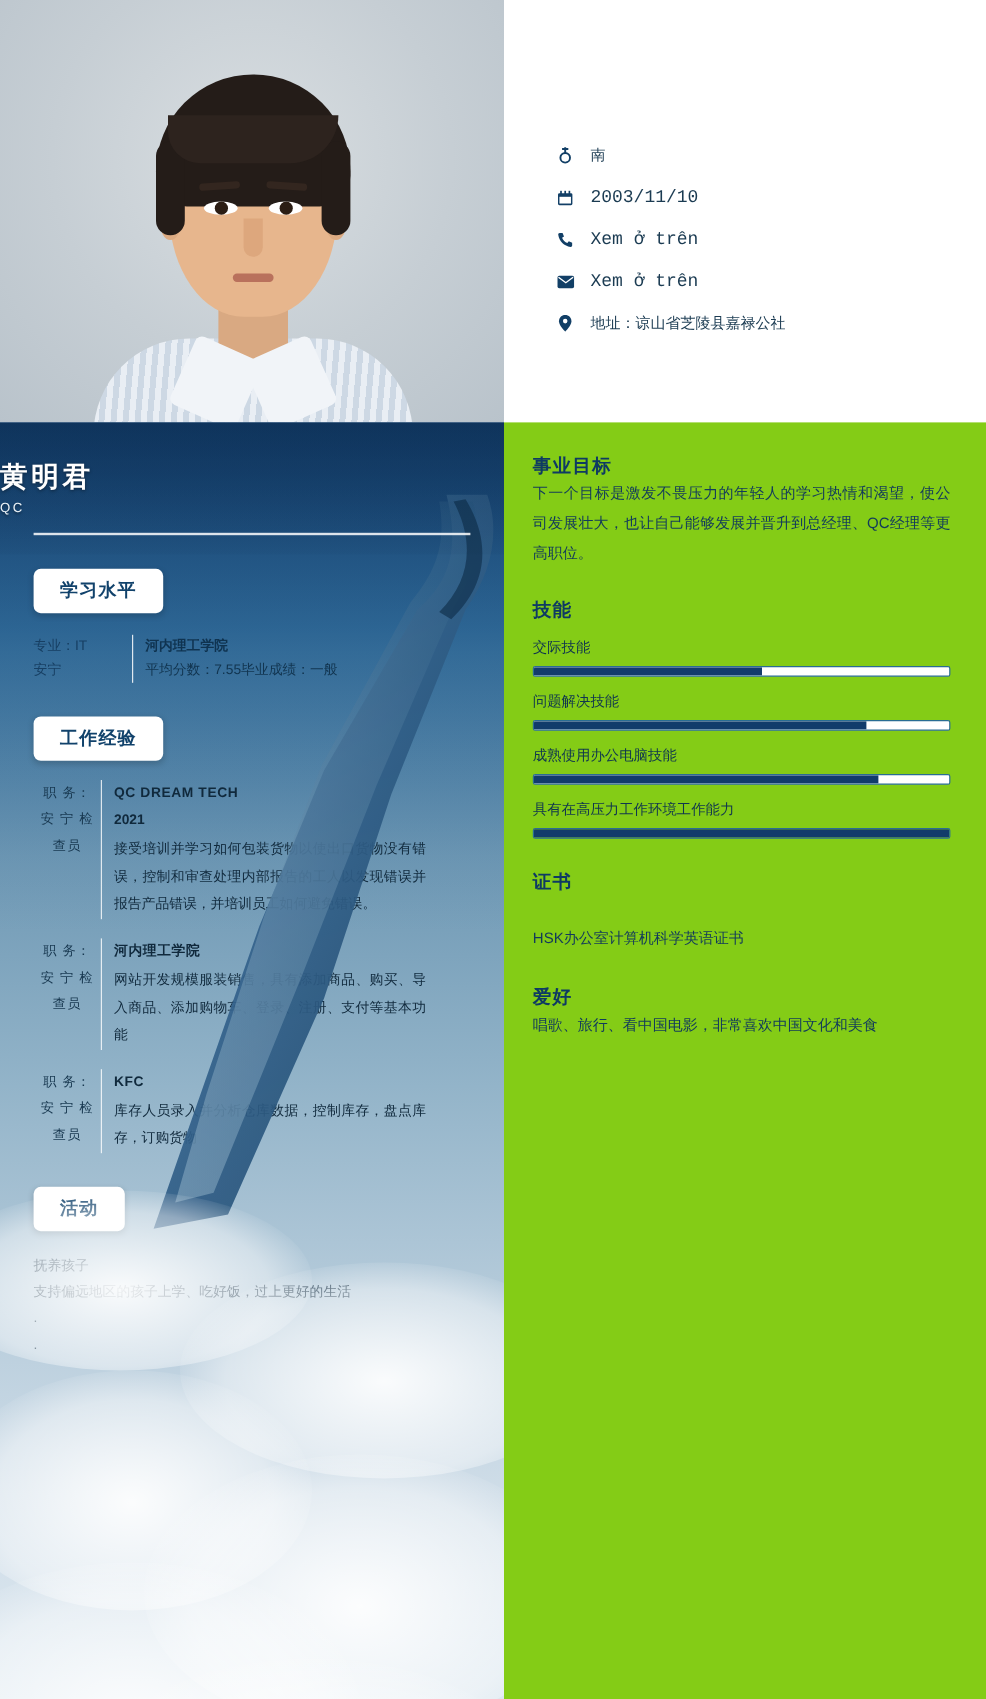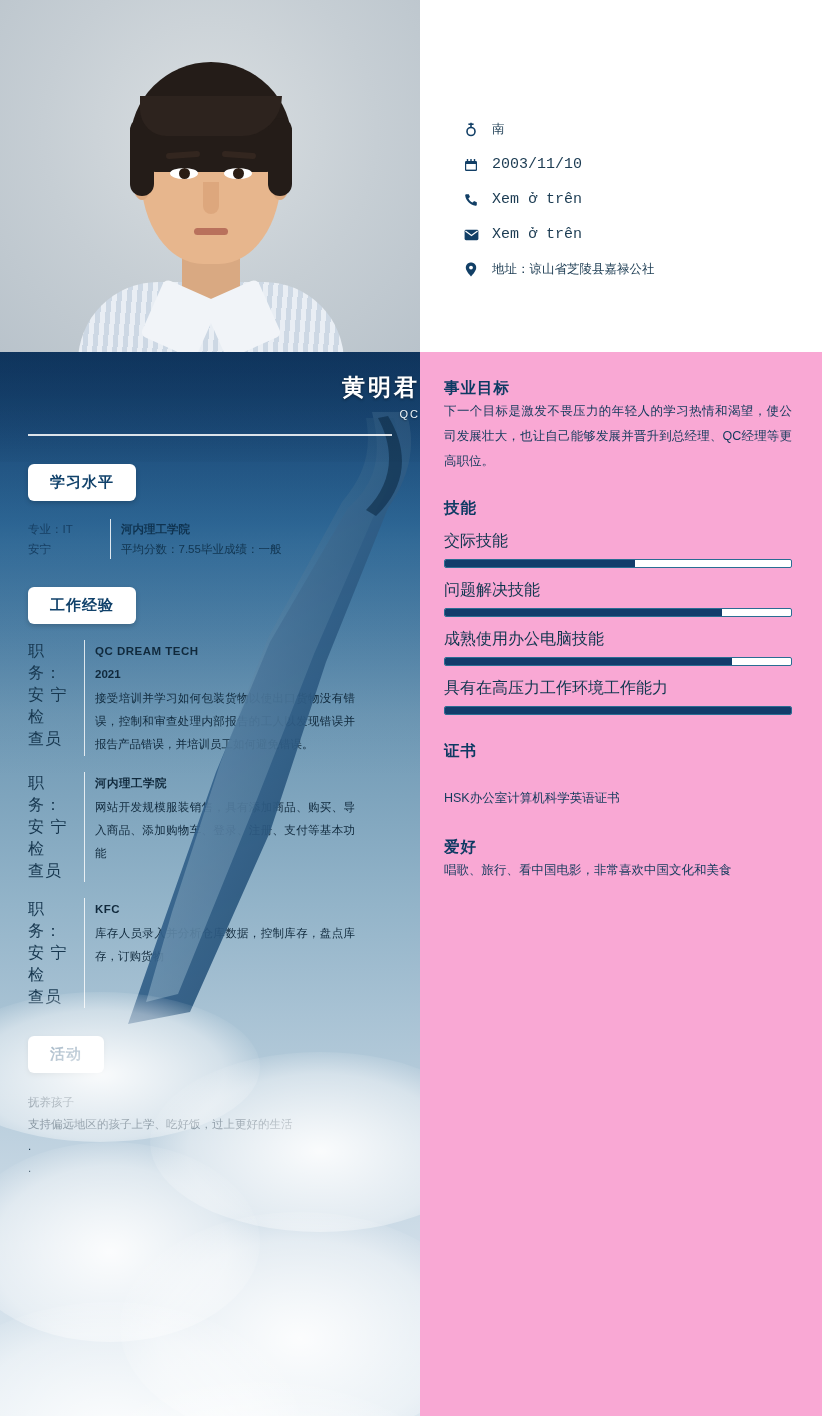"黄明君" .name-block { padding-top: 20px -> 30px; text-align: right -> left }
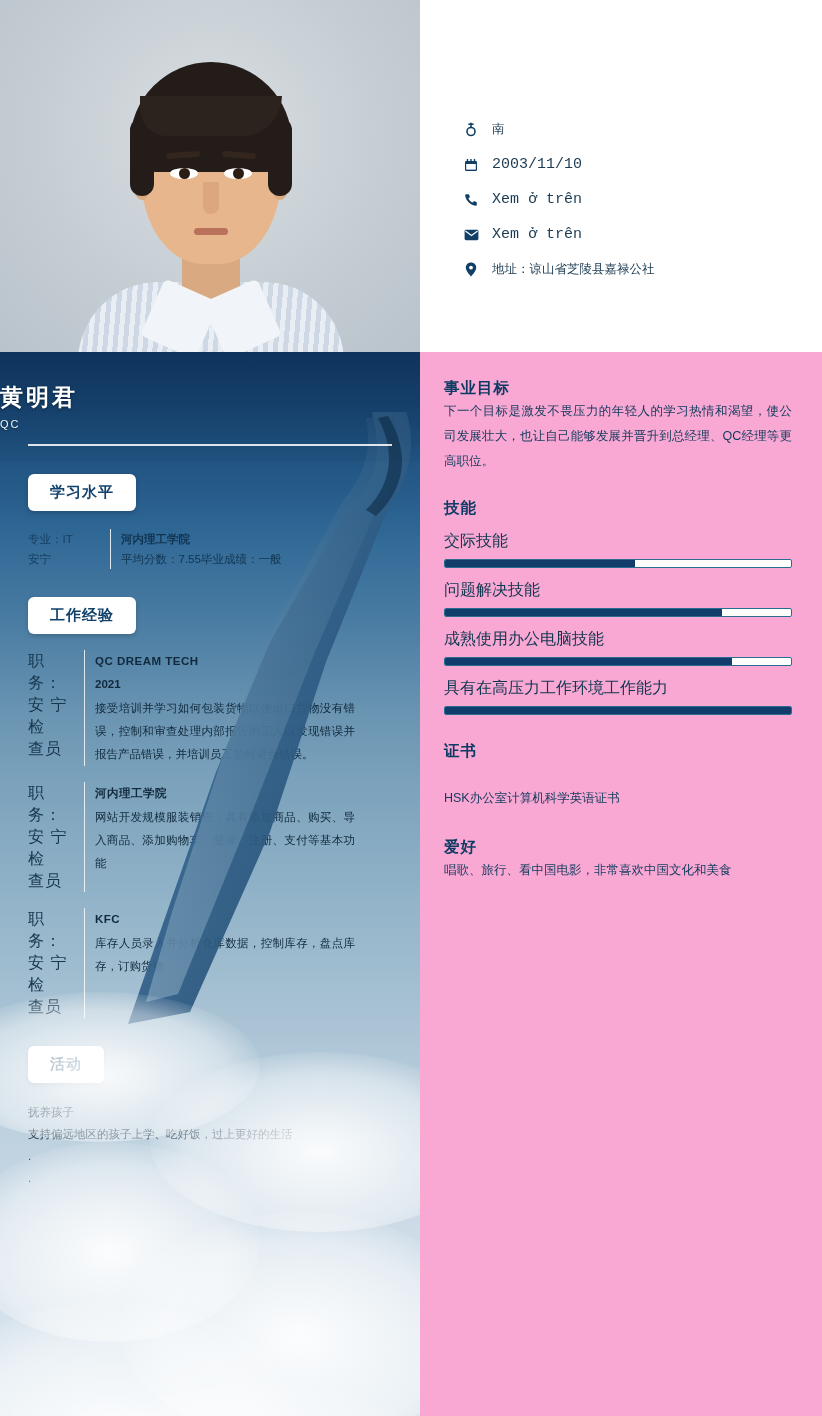"事业目标" .right-body { background: #f9a8d4 -> #84cc16 }
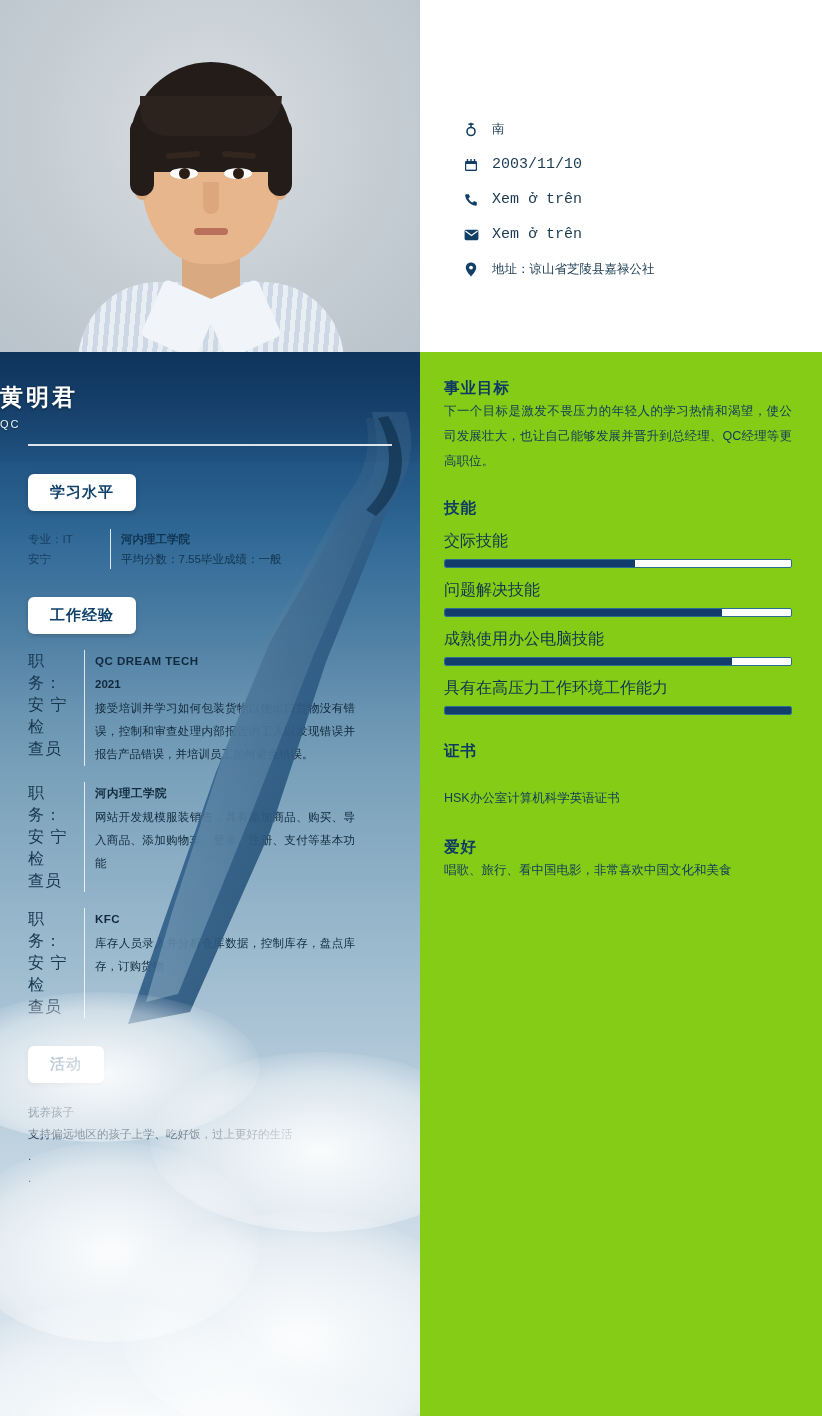"交际技能" .skill-label { font-size: 16px -> 12px }
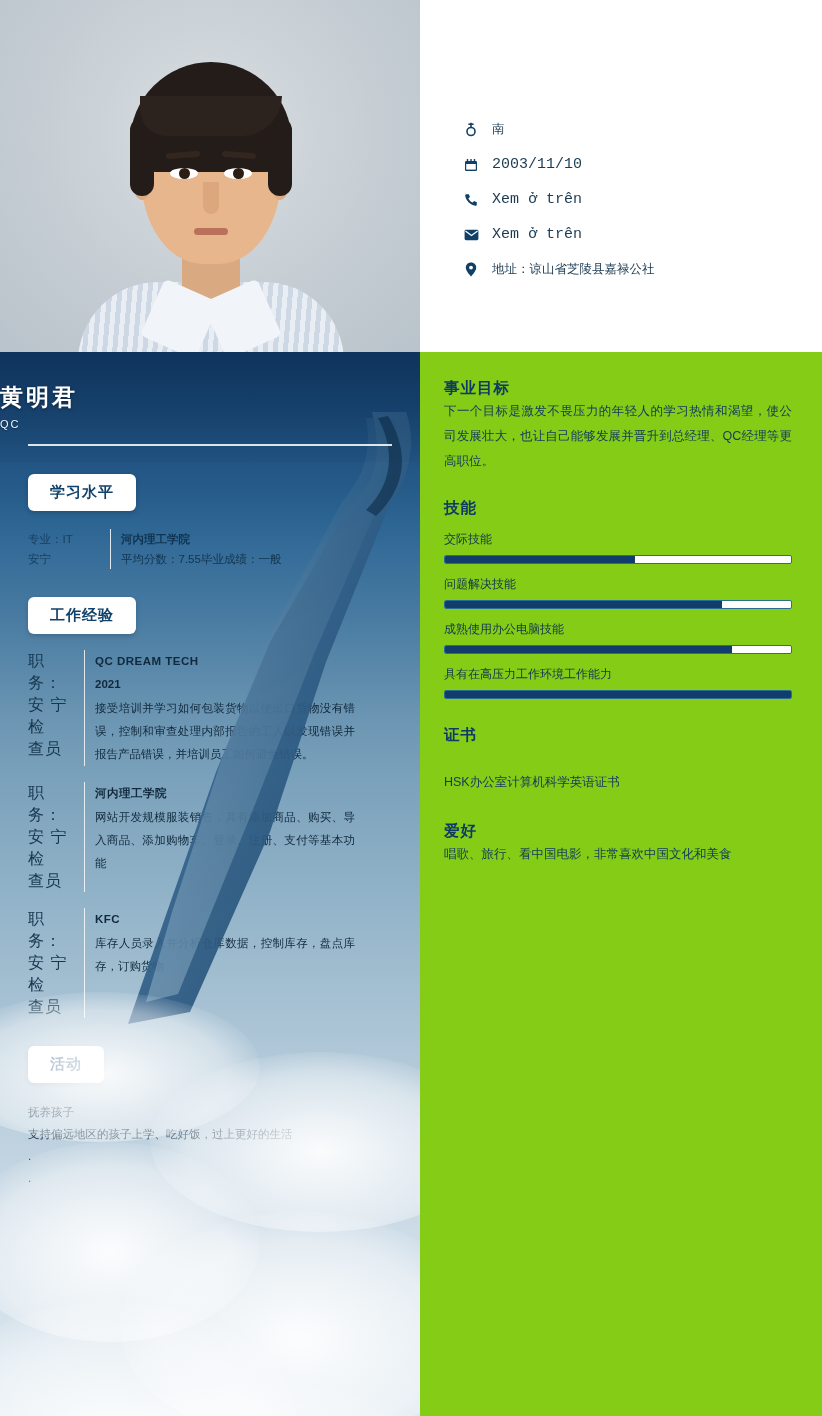"职 务：" .job-left { font-size: 16px -> 11px; text-align: none -> center }
